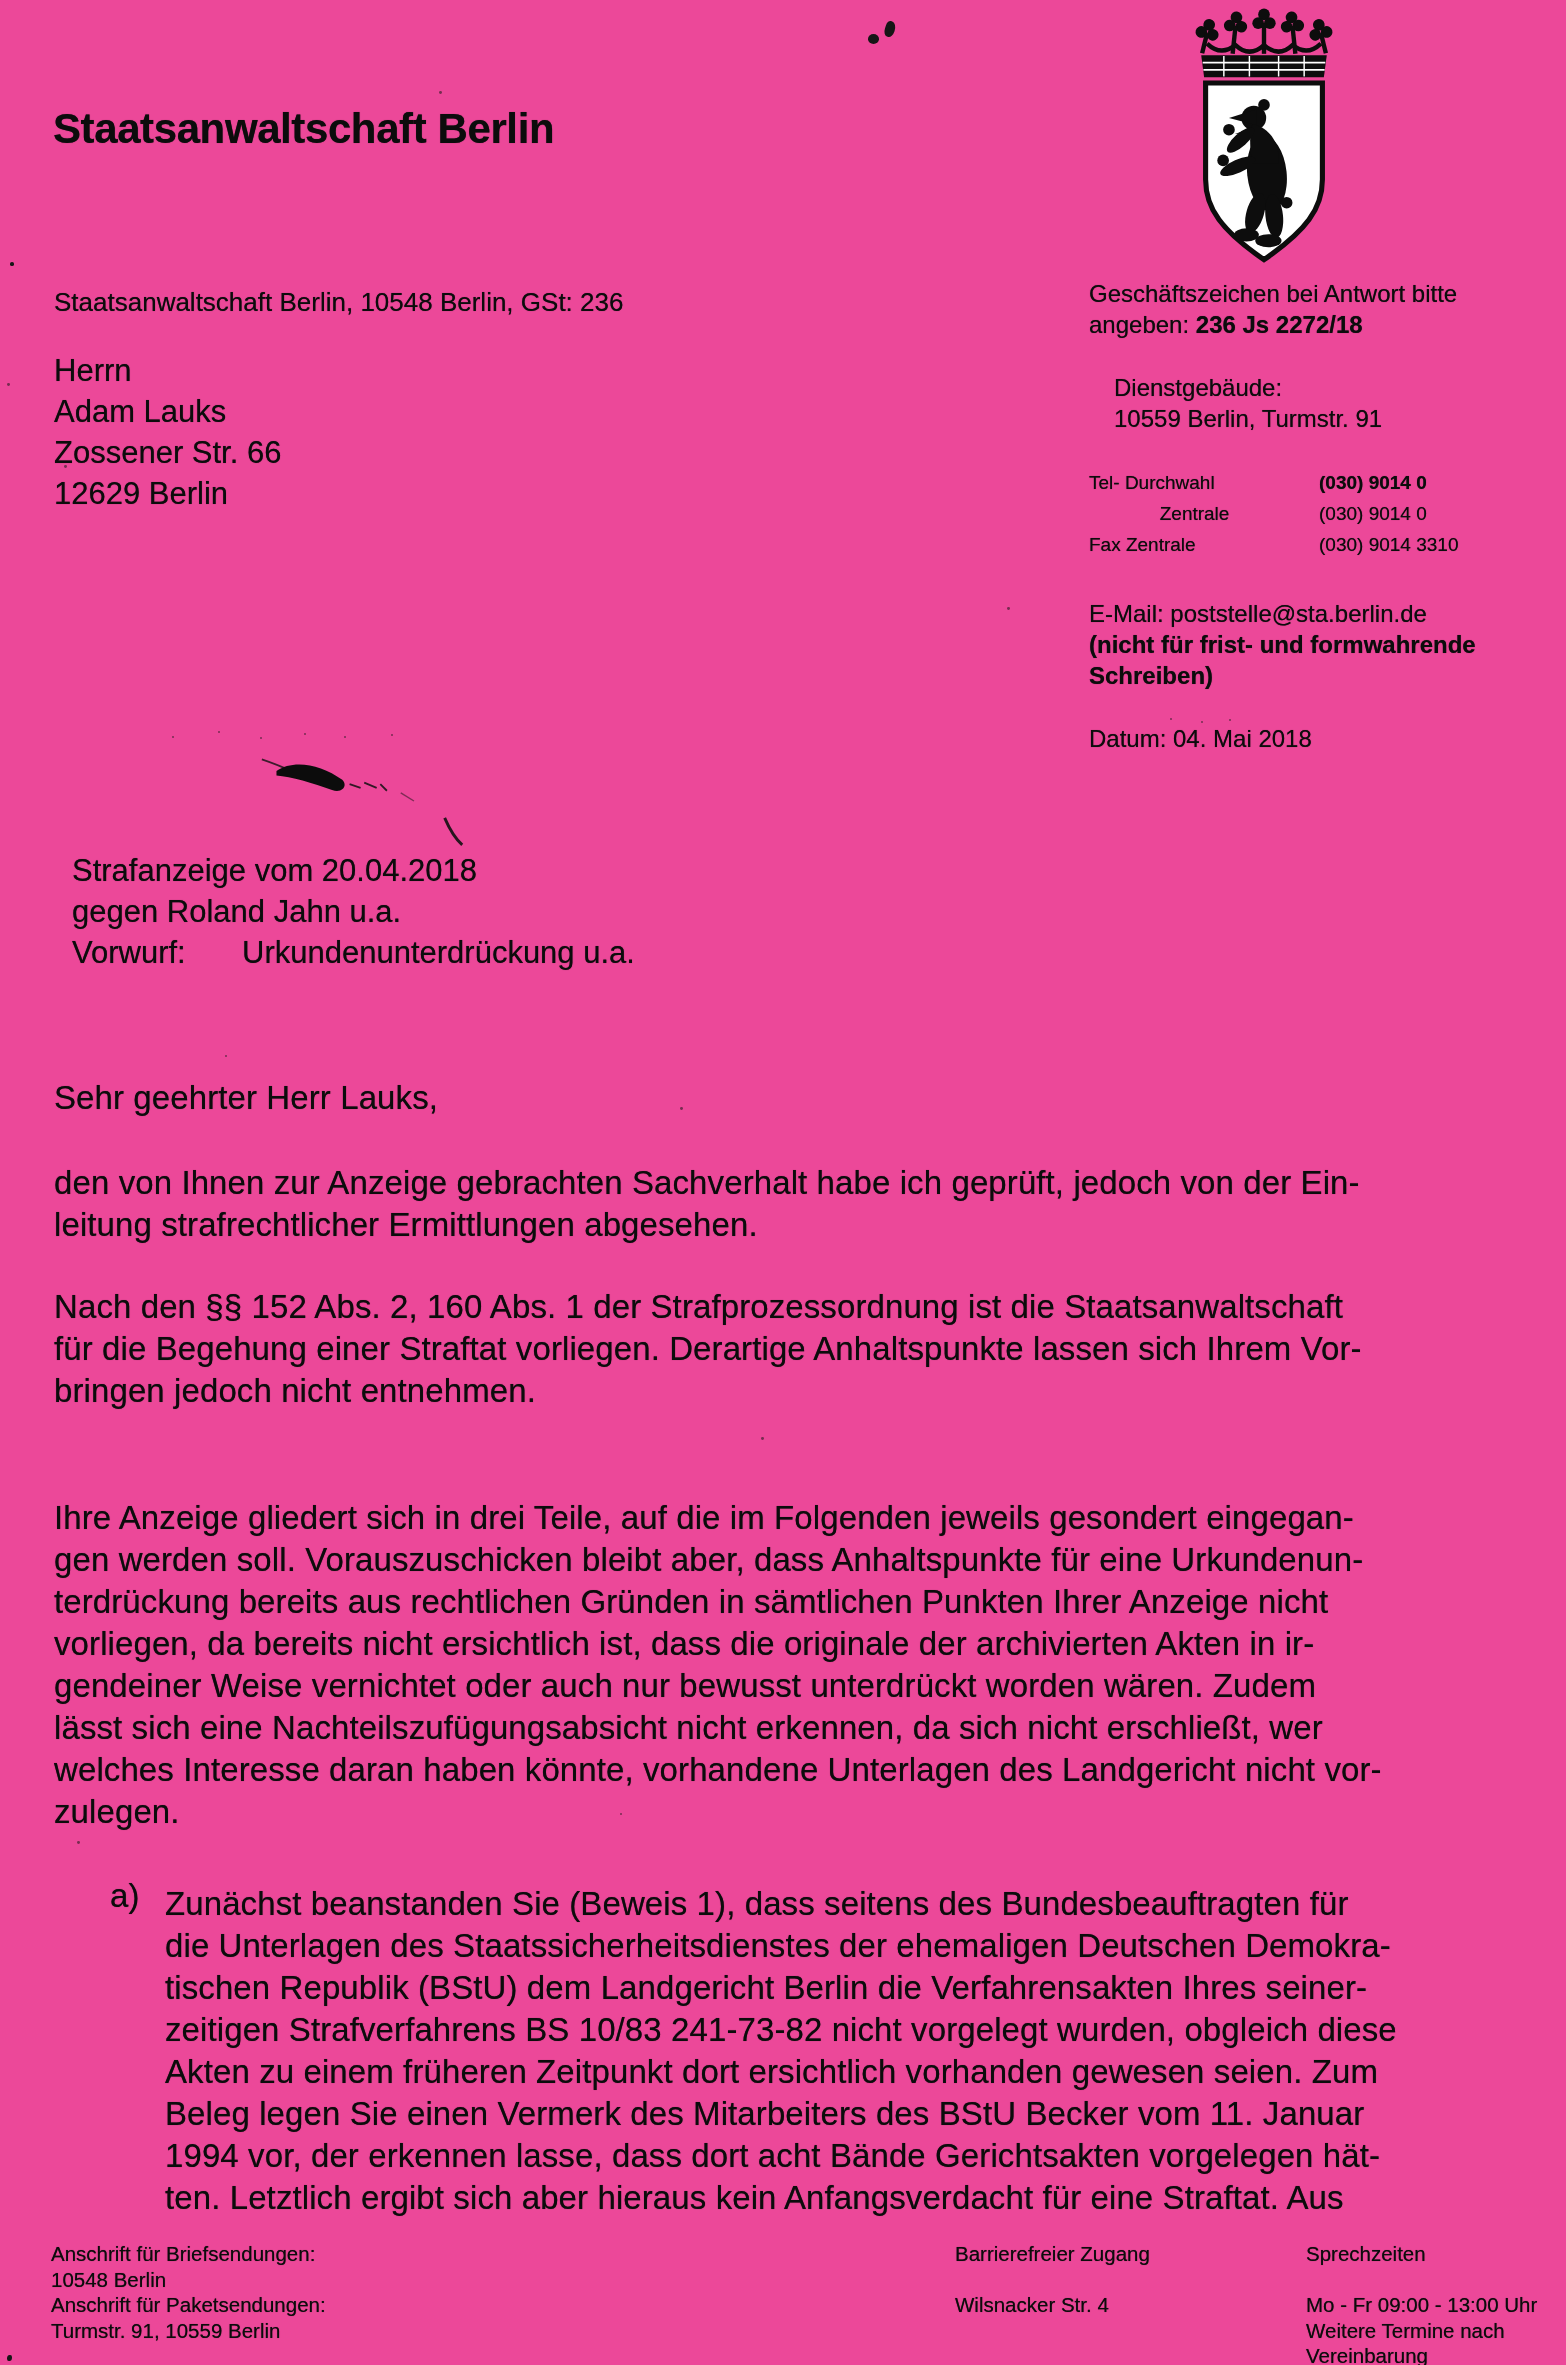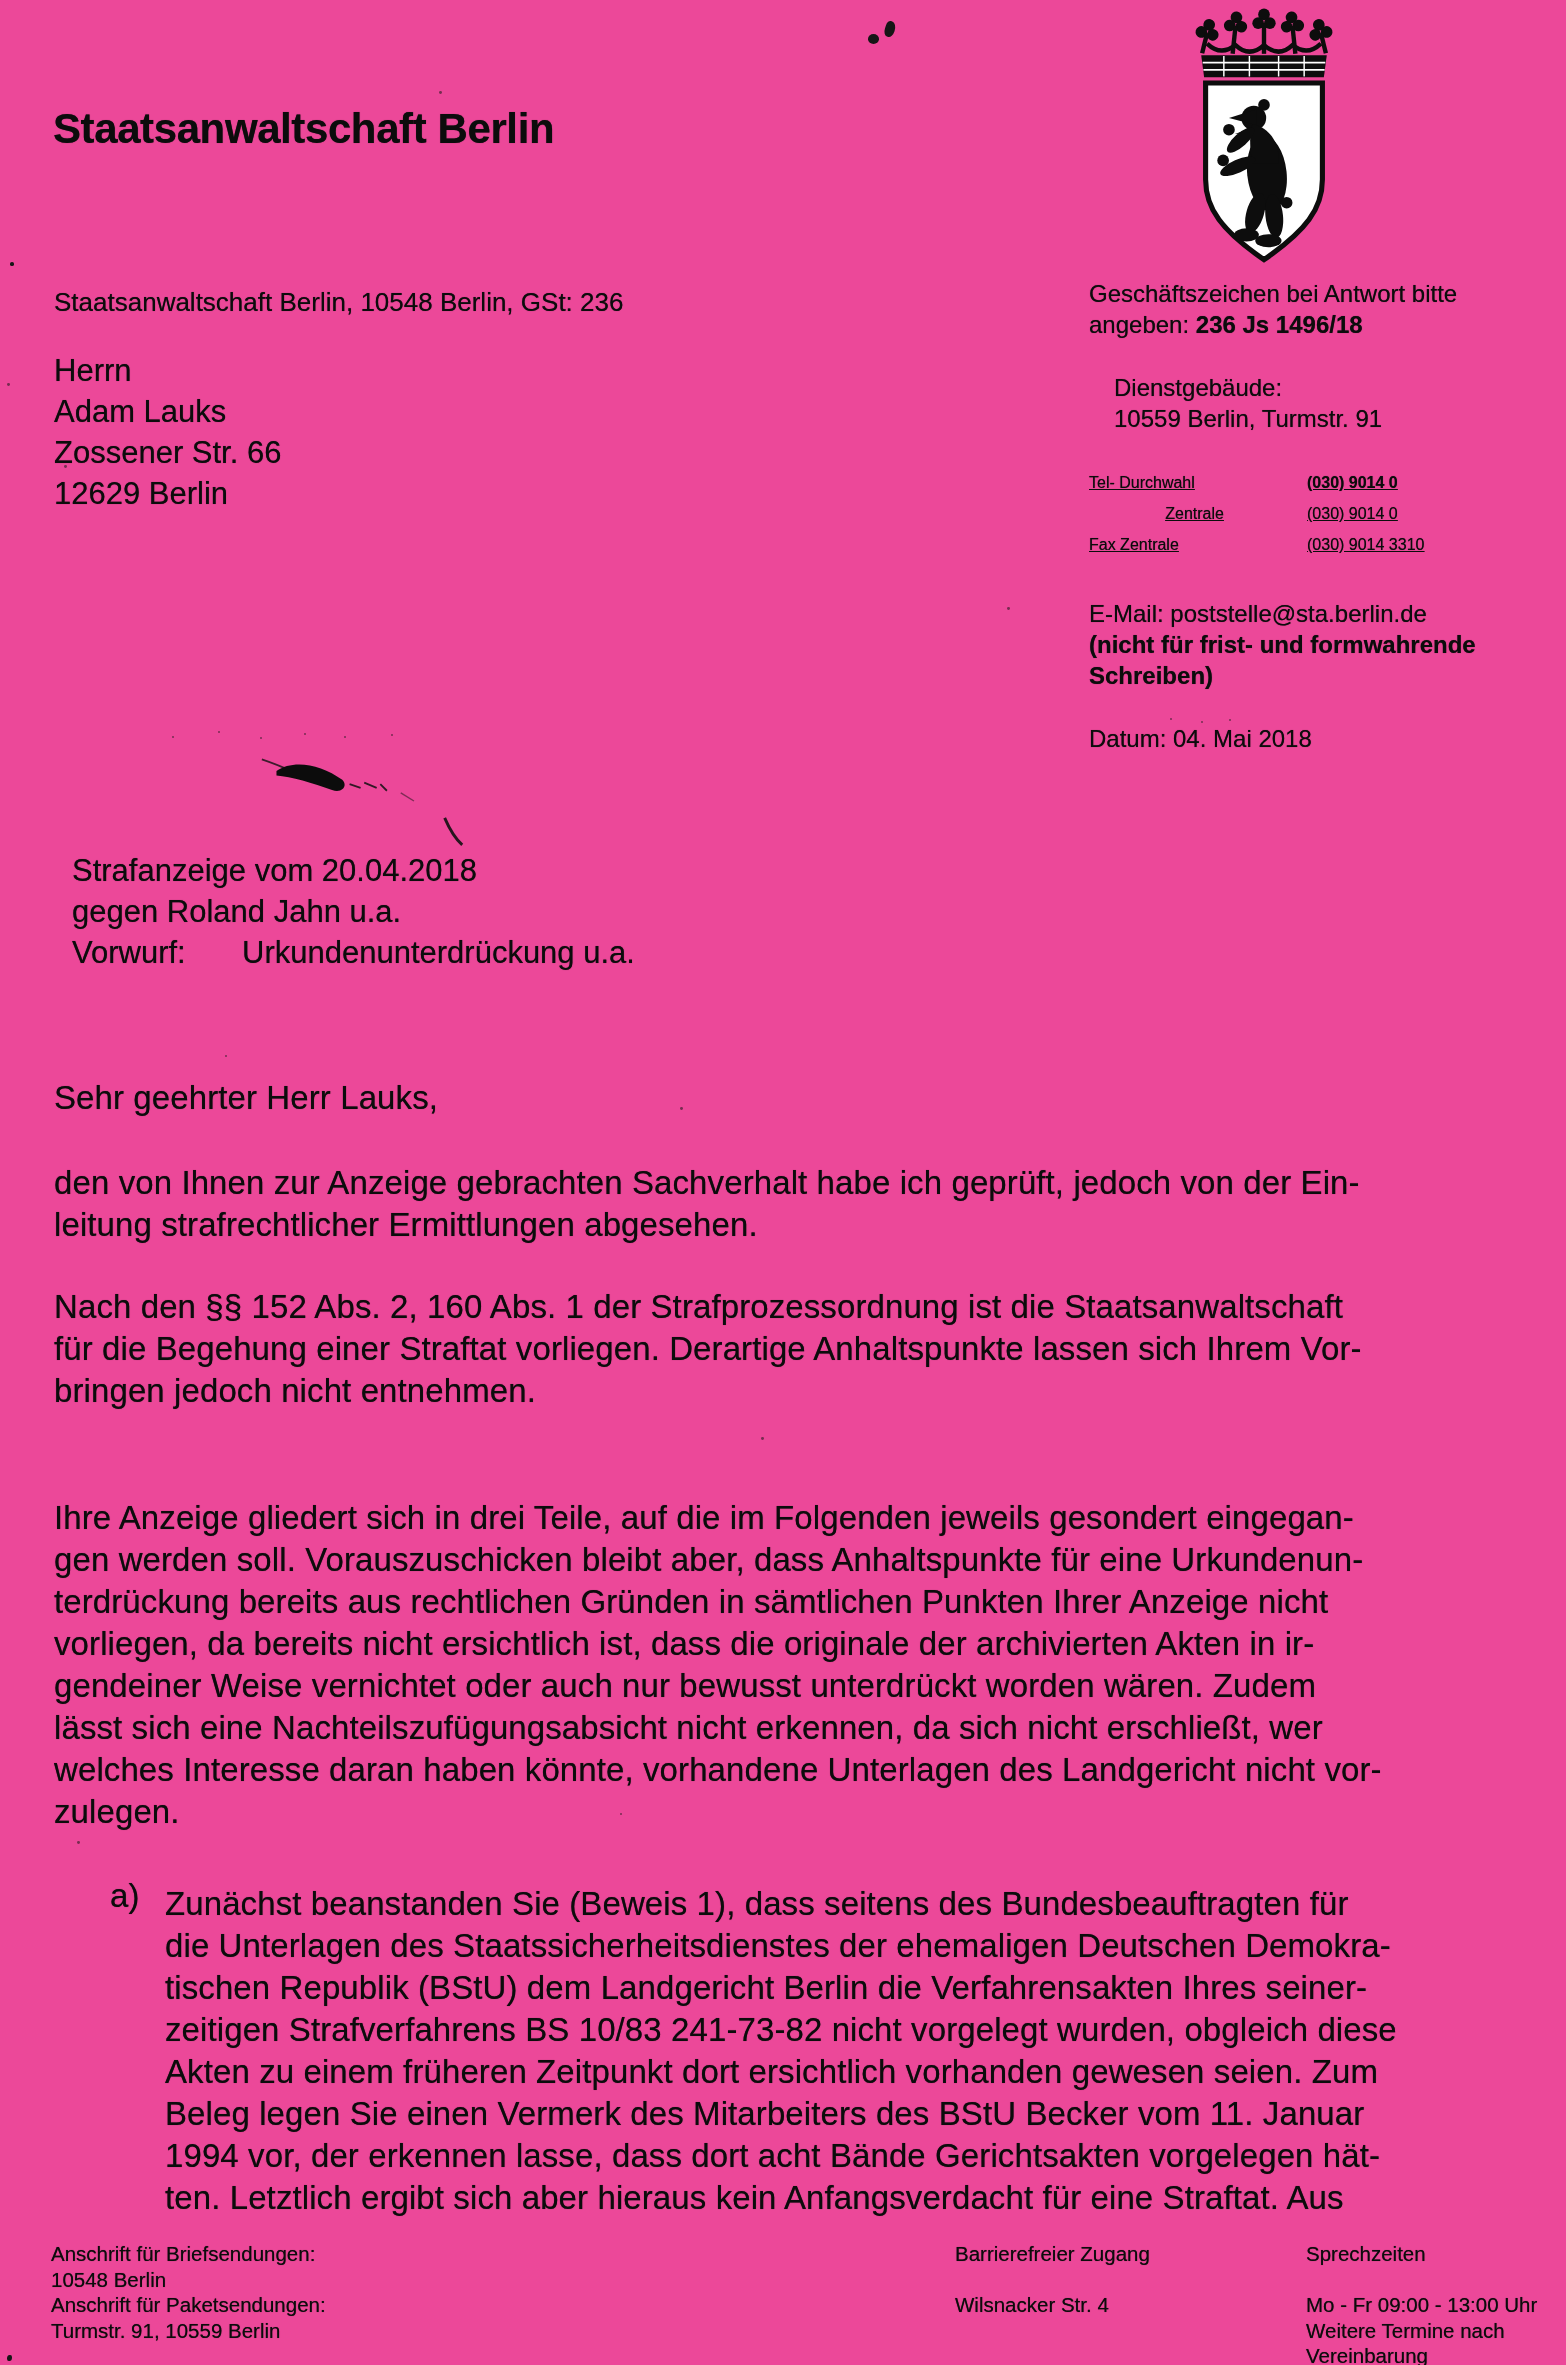"236 Js 1496/18" span.bold { text: 1496/18 -> 2272/18 }
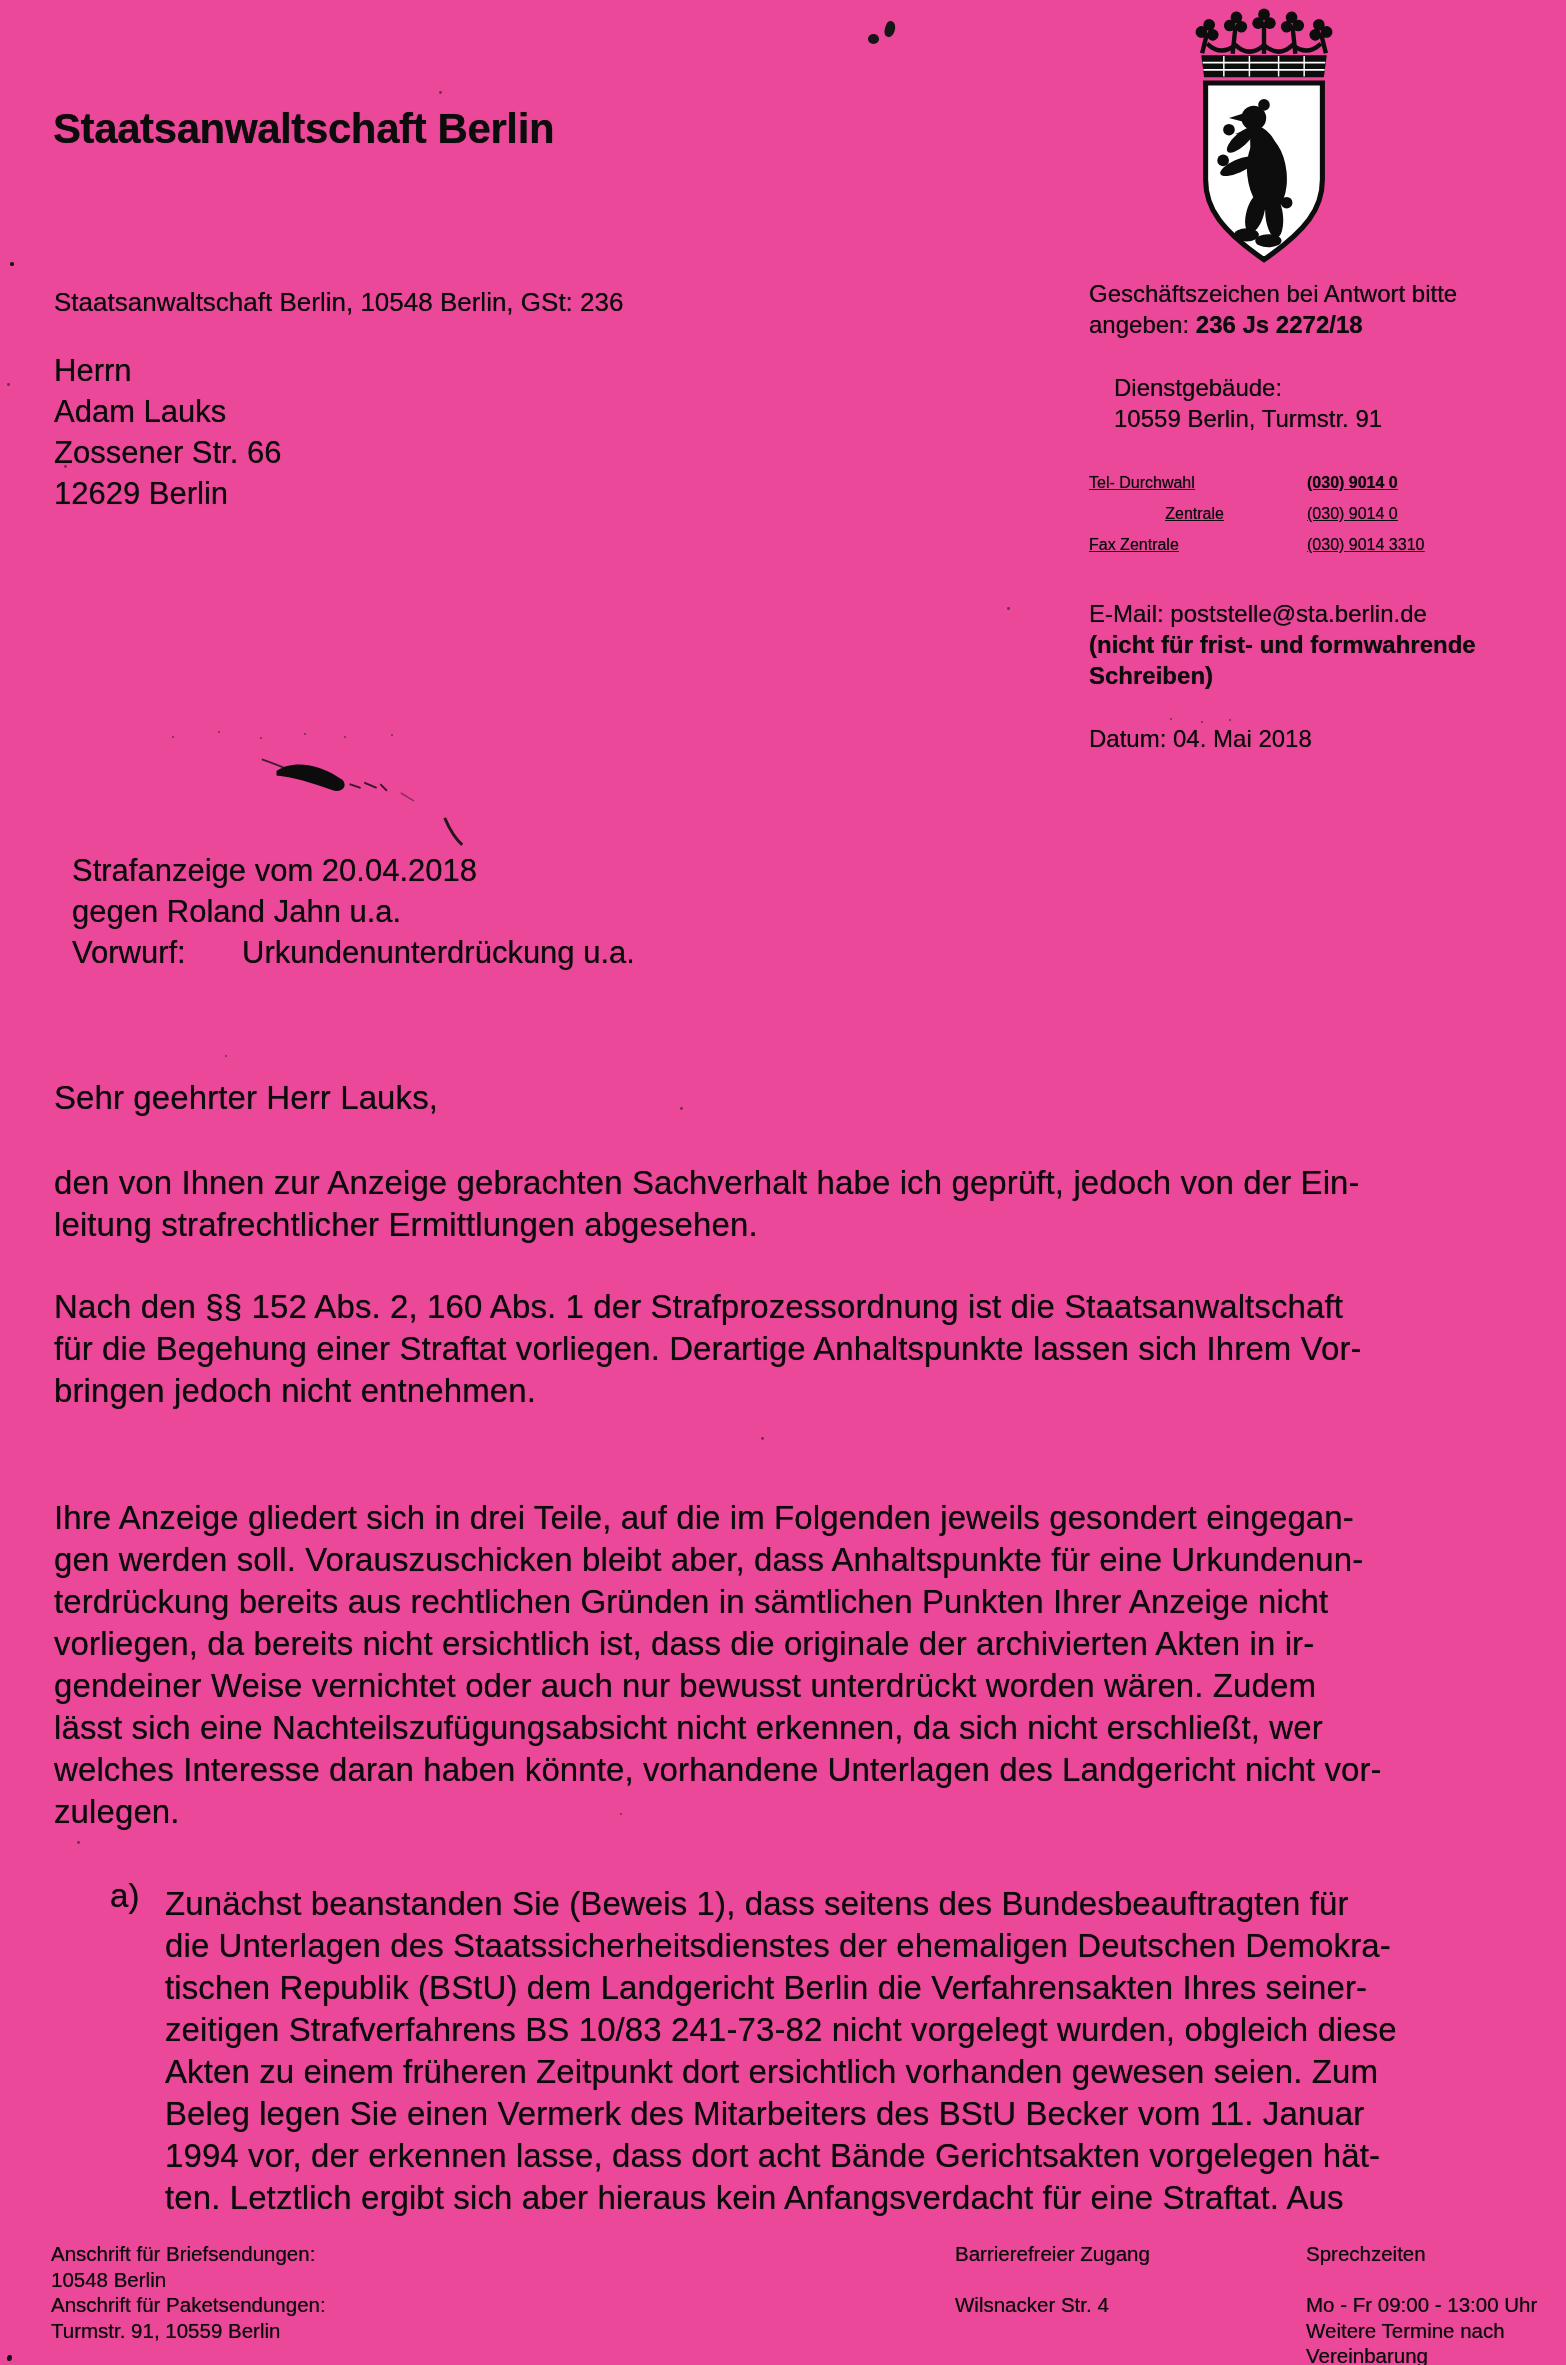"Tel- Durchwahl" .phone-grid { column-gap: 4px -> 16px; font-size: 16px -> 19px; text-decoration: underline -> none }
